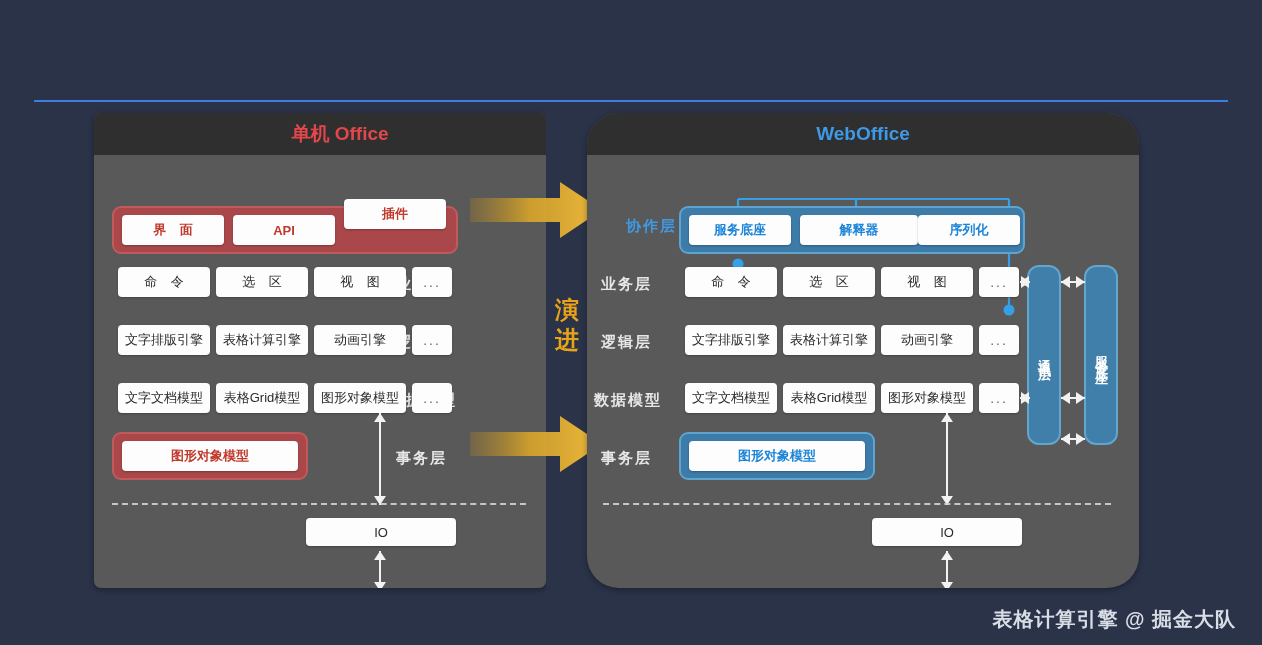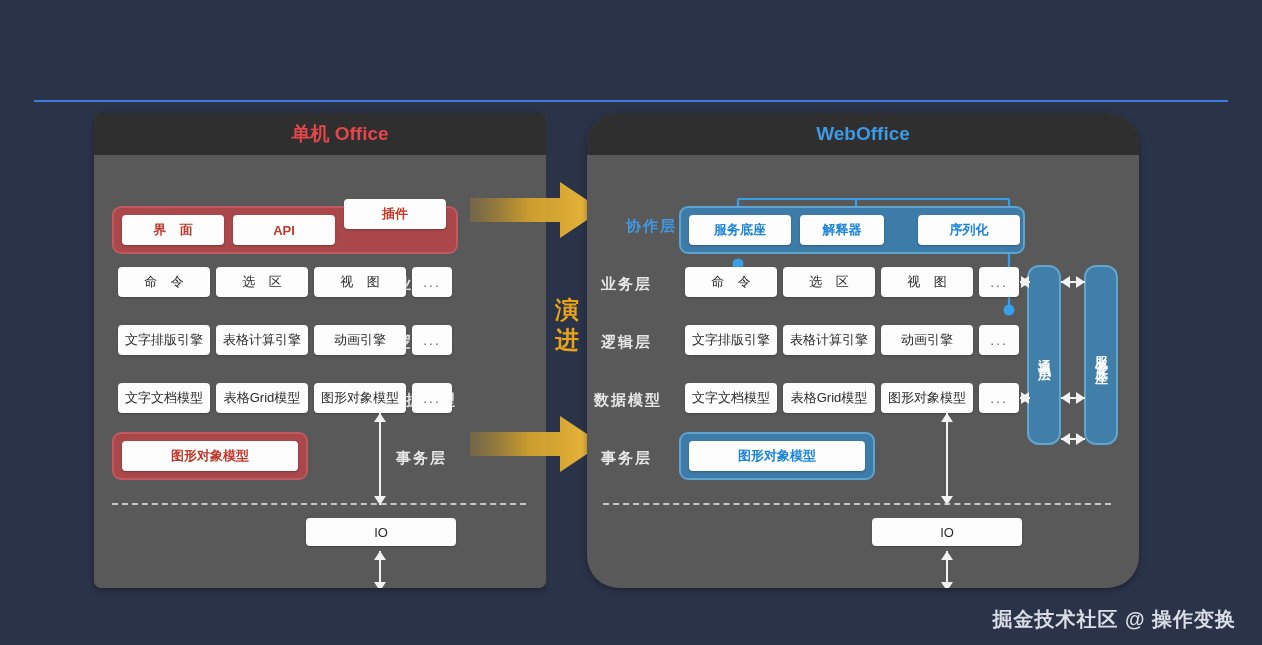"解释器" div.wbox { width: 84px -> 118px }
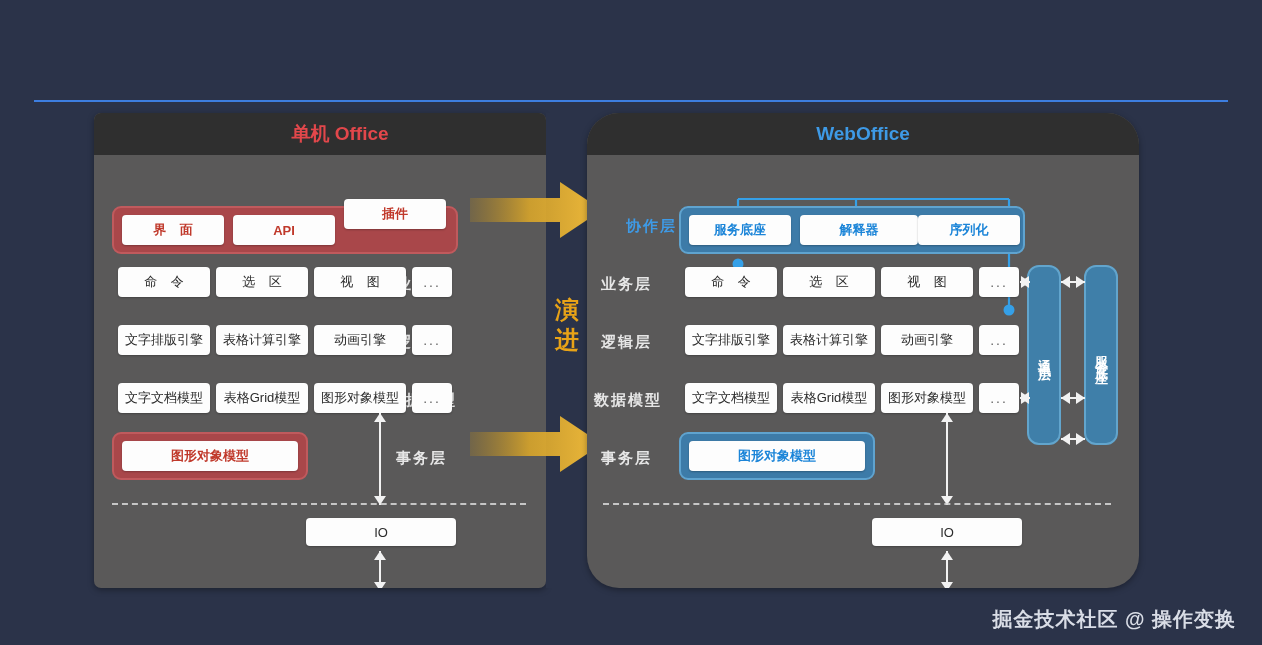"掘金技术社区 @ 操作变换" div { text: 掘金技术社区 @ 操作变换 -> 表格计算引擎 @ 掘金大队 }
